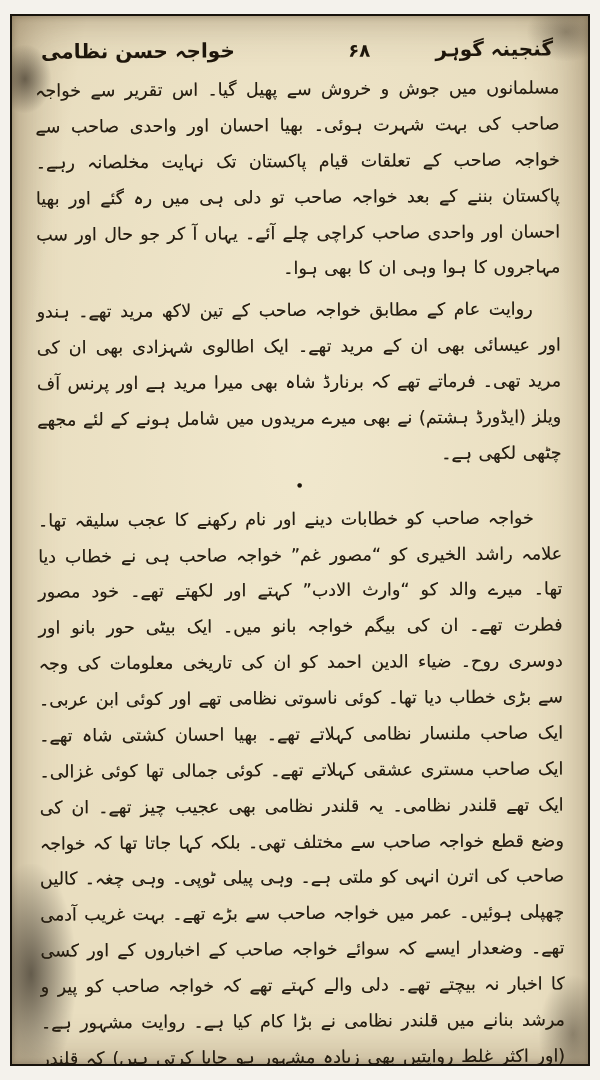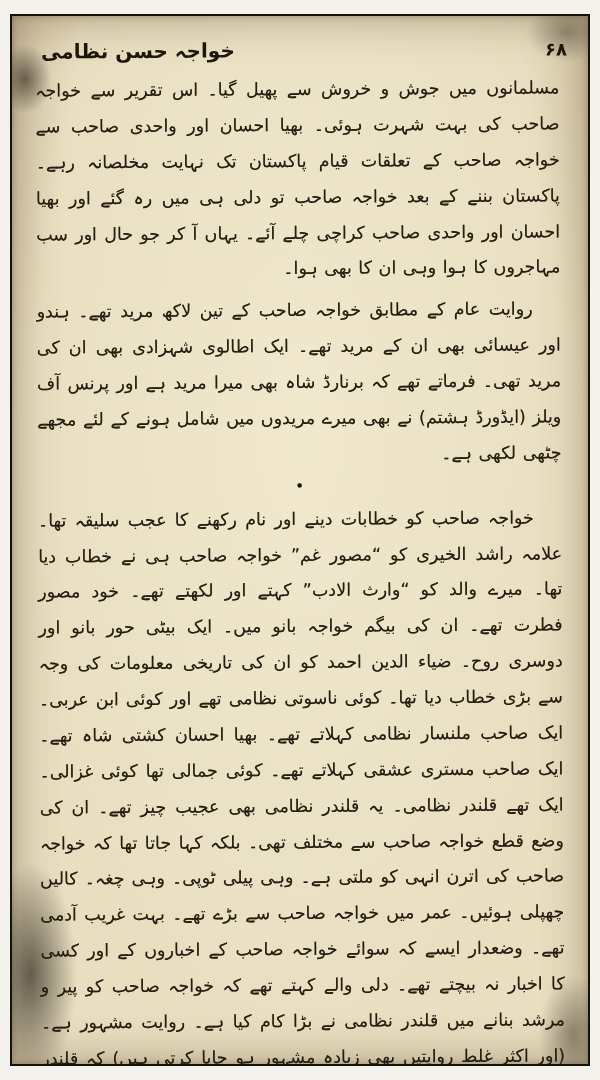"گنجینہ گوہر" span.h-right { html: none -> <span>گنجینہ گوہر</span> }
